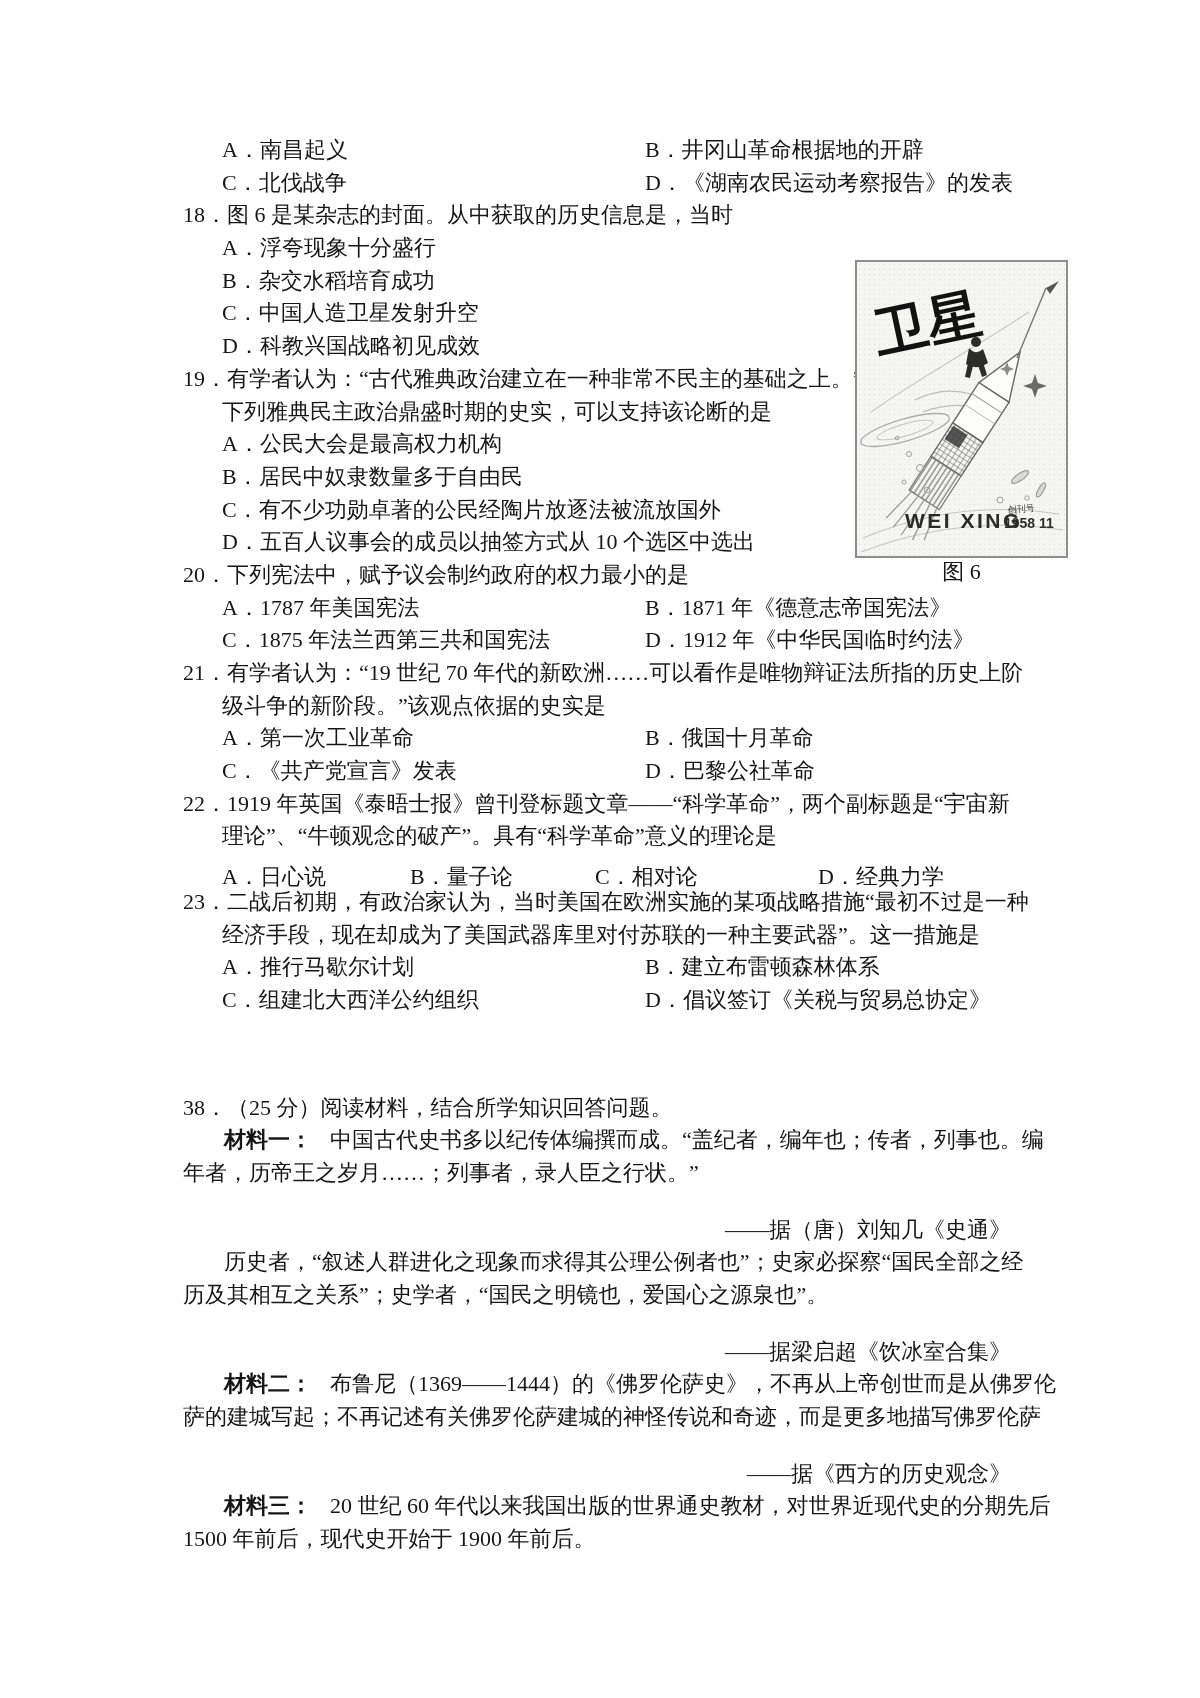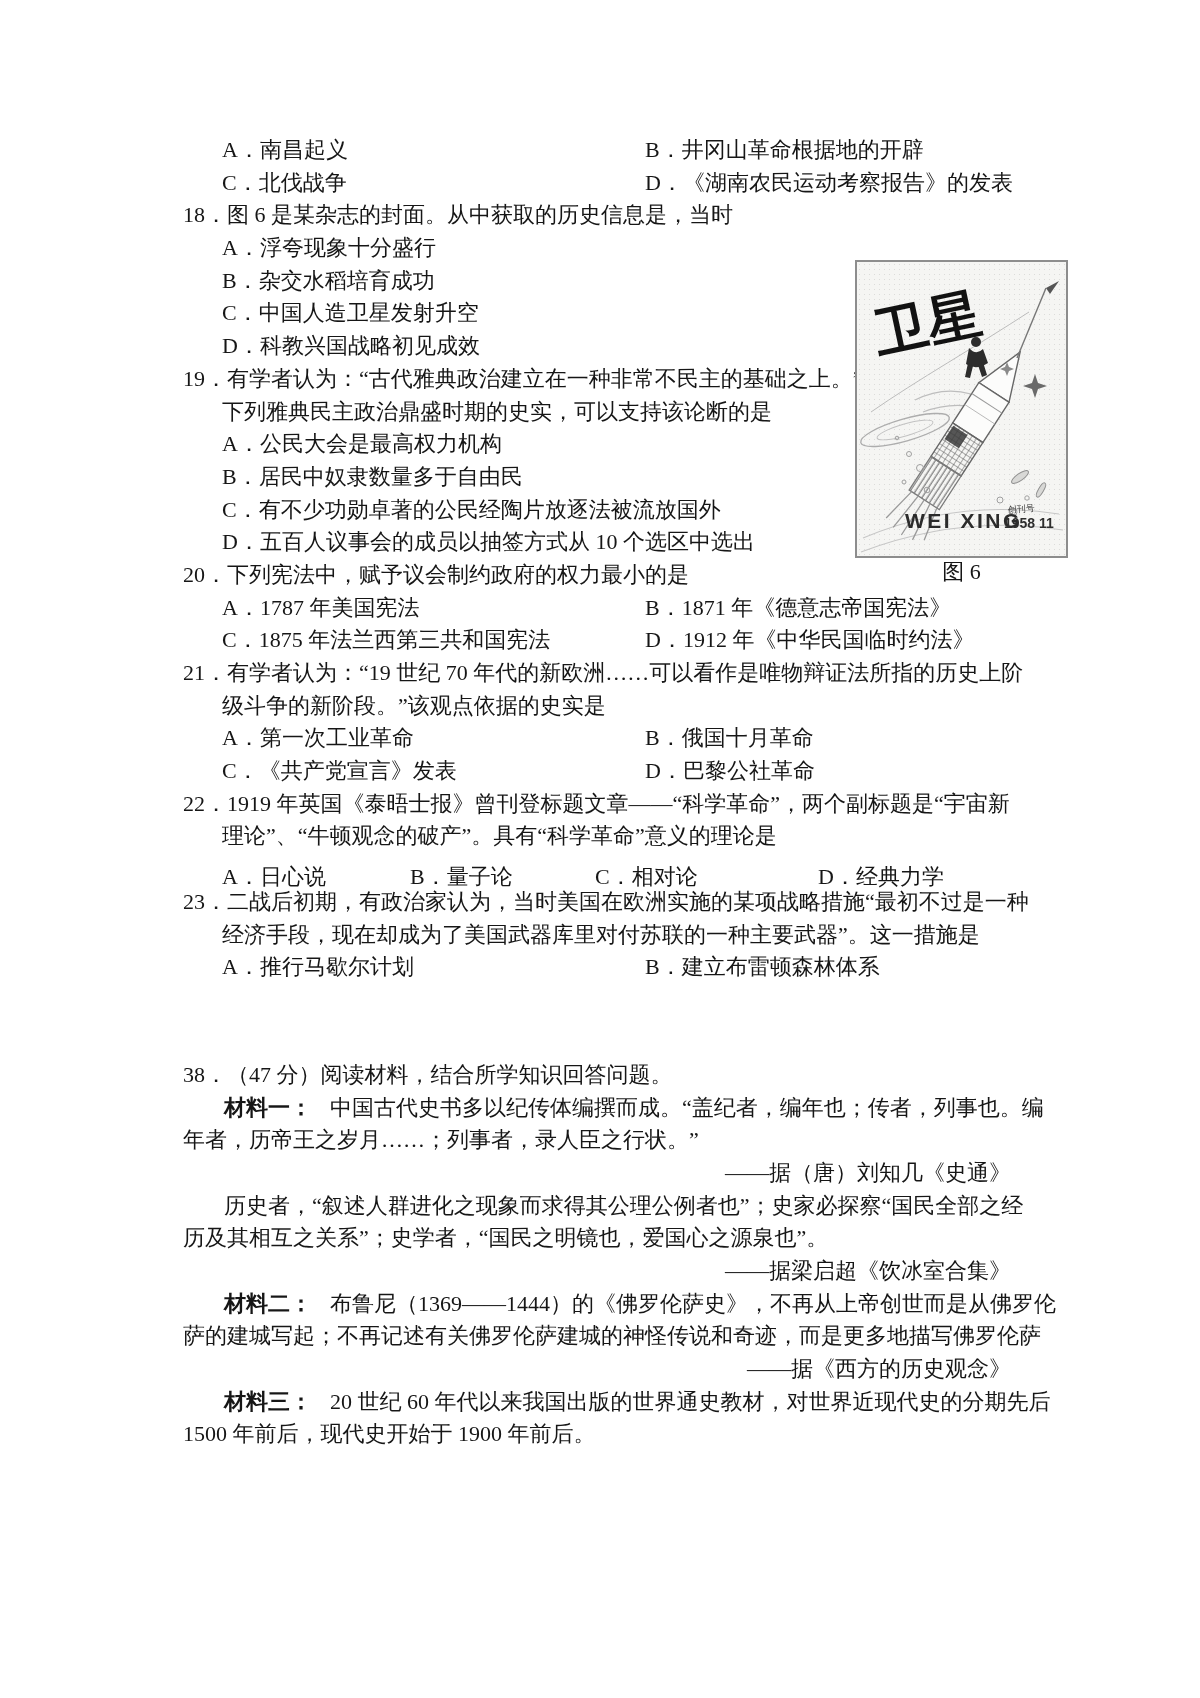"C．组建北大西洋公约组织 D．倡议签订《关税与贸易总协定》" div.line { html: none -> <div> <span>C．组建北大西洋公约组织</span><span>D．倡议签订《关税与贸易总协定》</span> </div> }
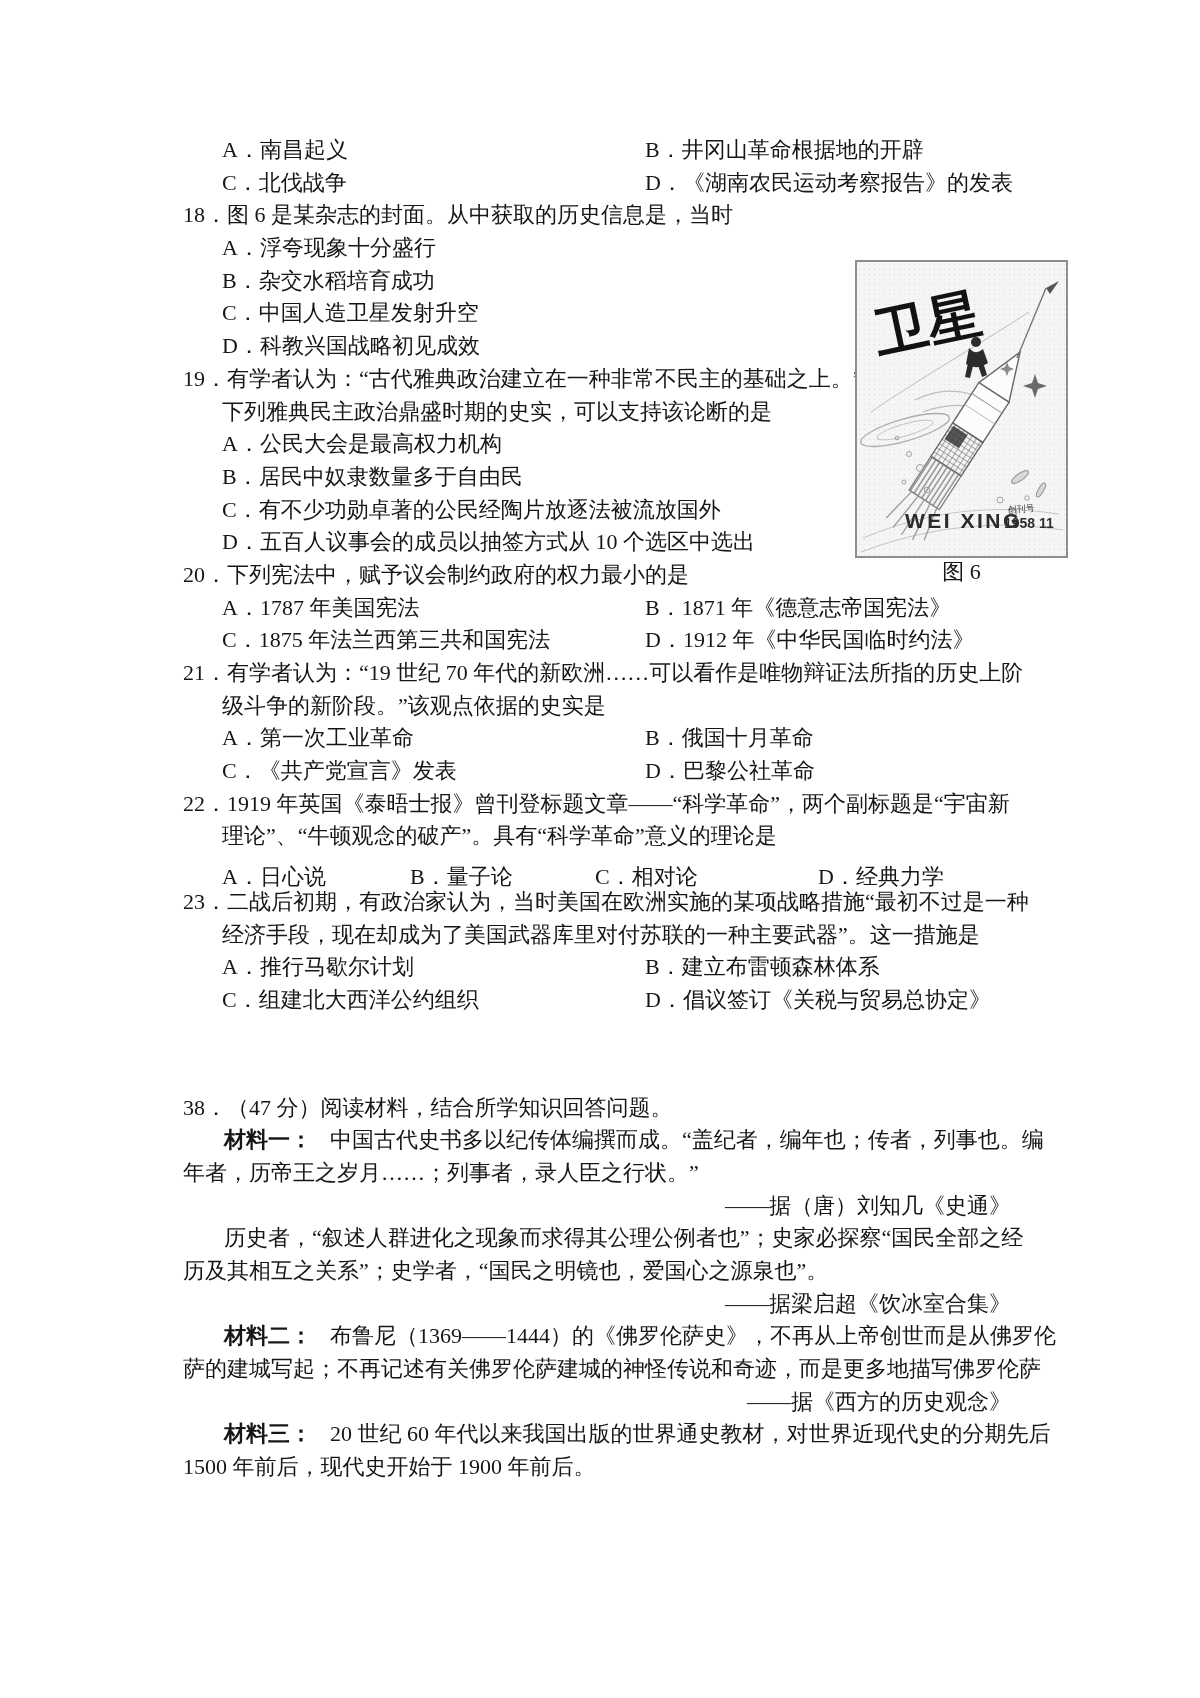"（47 分）阅读材料，结合所学知识回答问题。" span.qtext { text: 47 -> 25 }
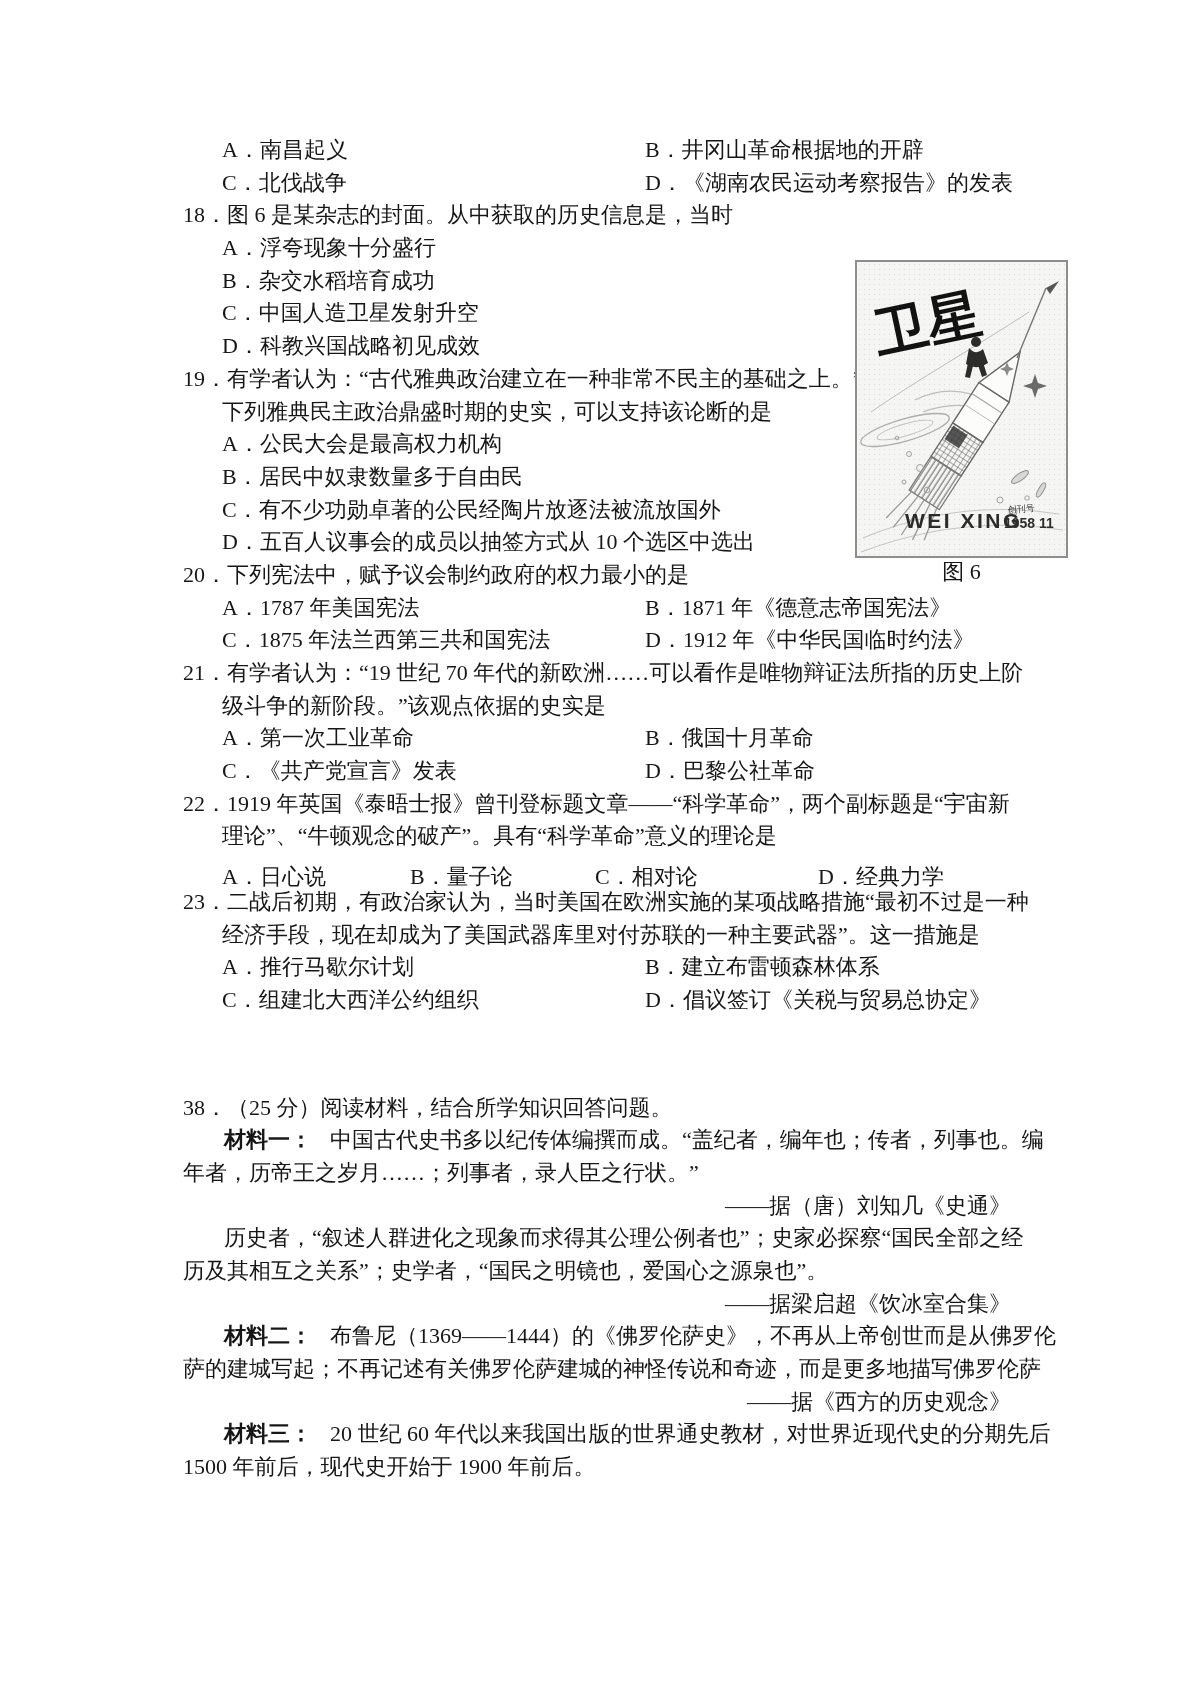"——据（唐）刘知几《史通》" .cite { margin-top: none -> 24px }
